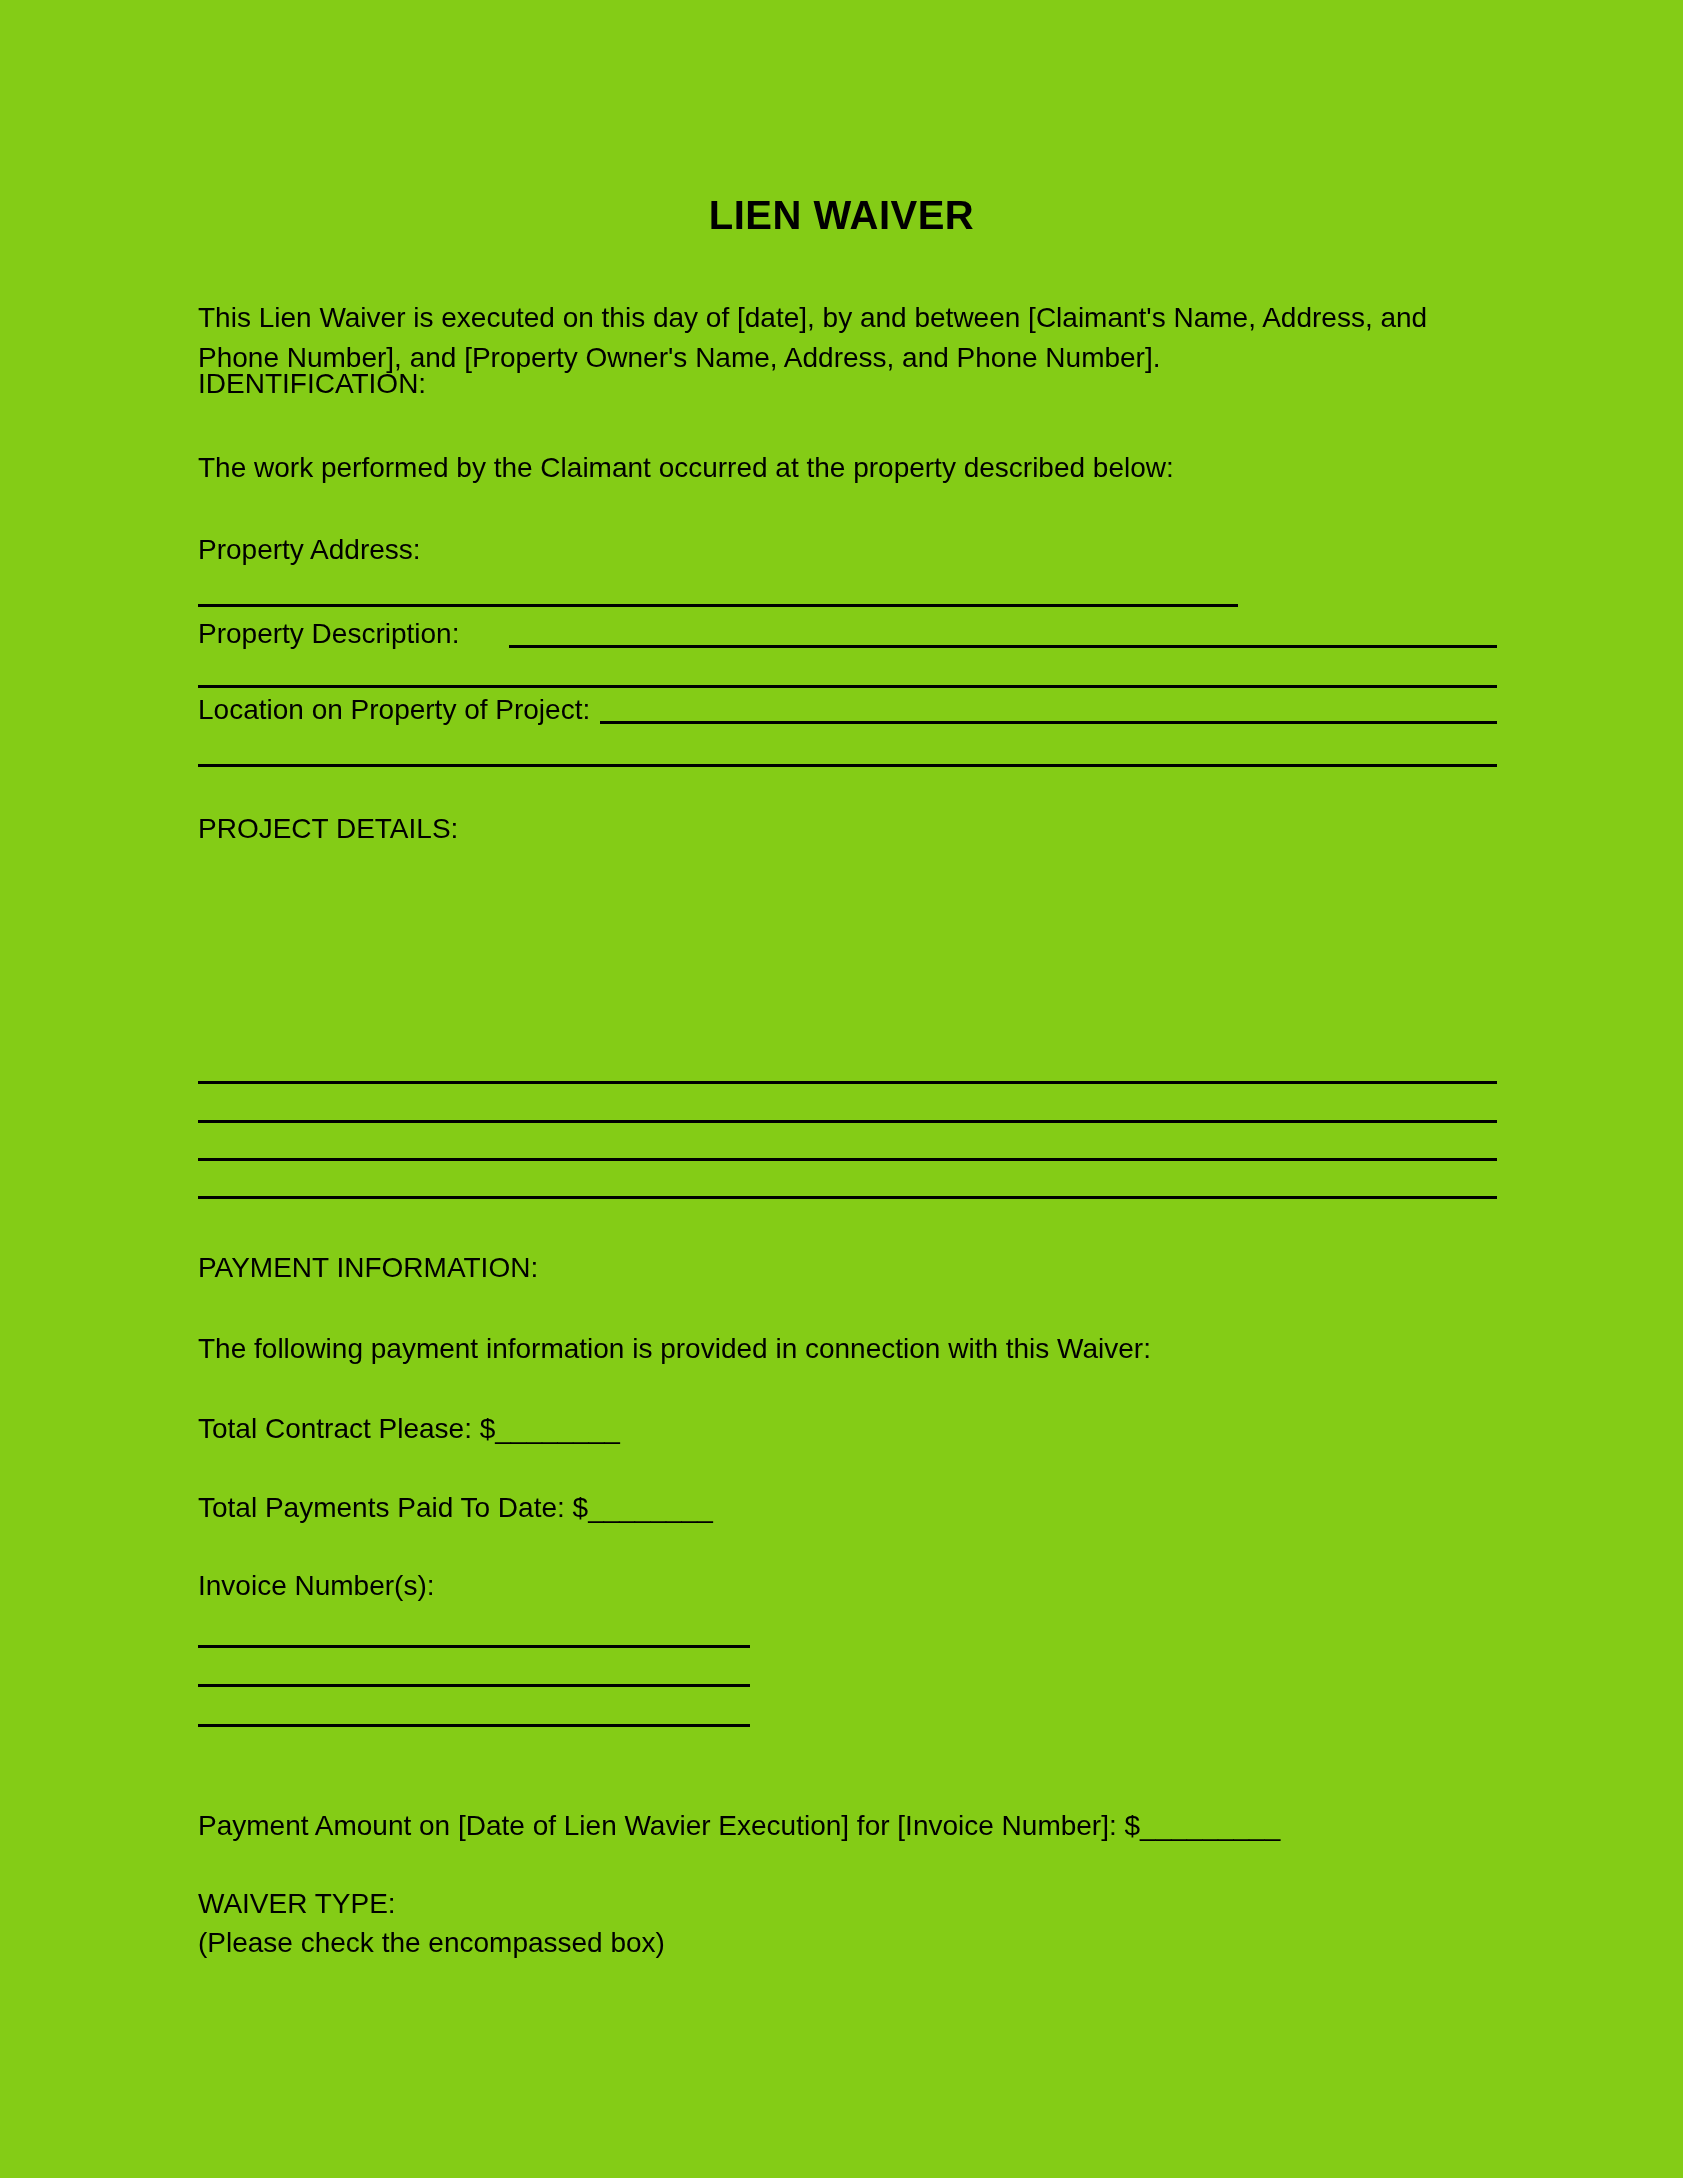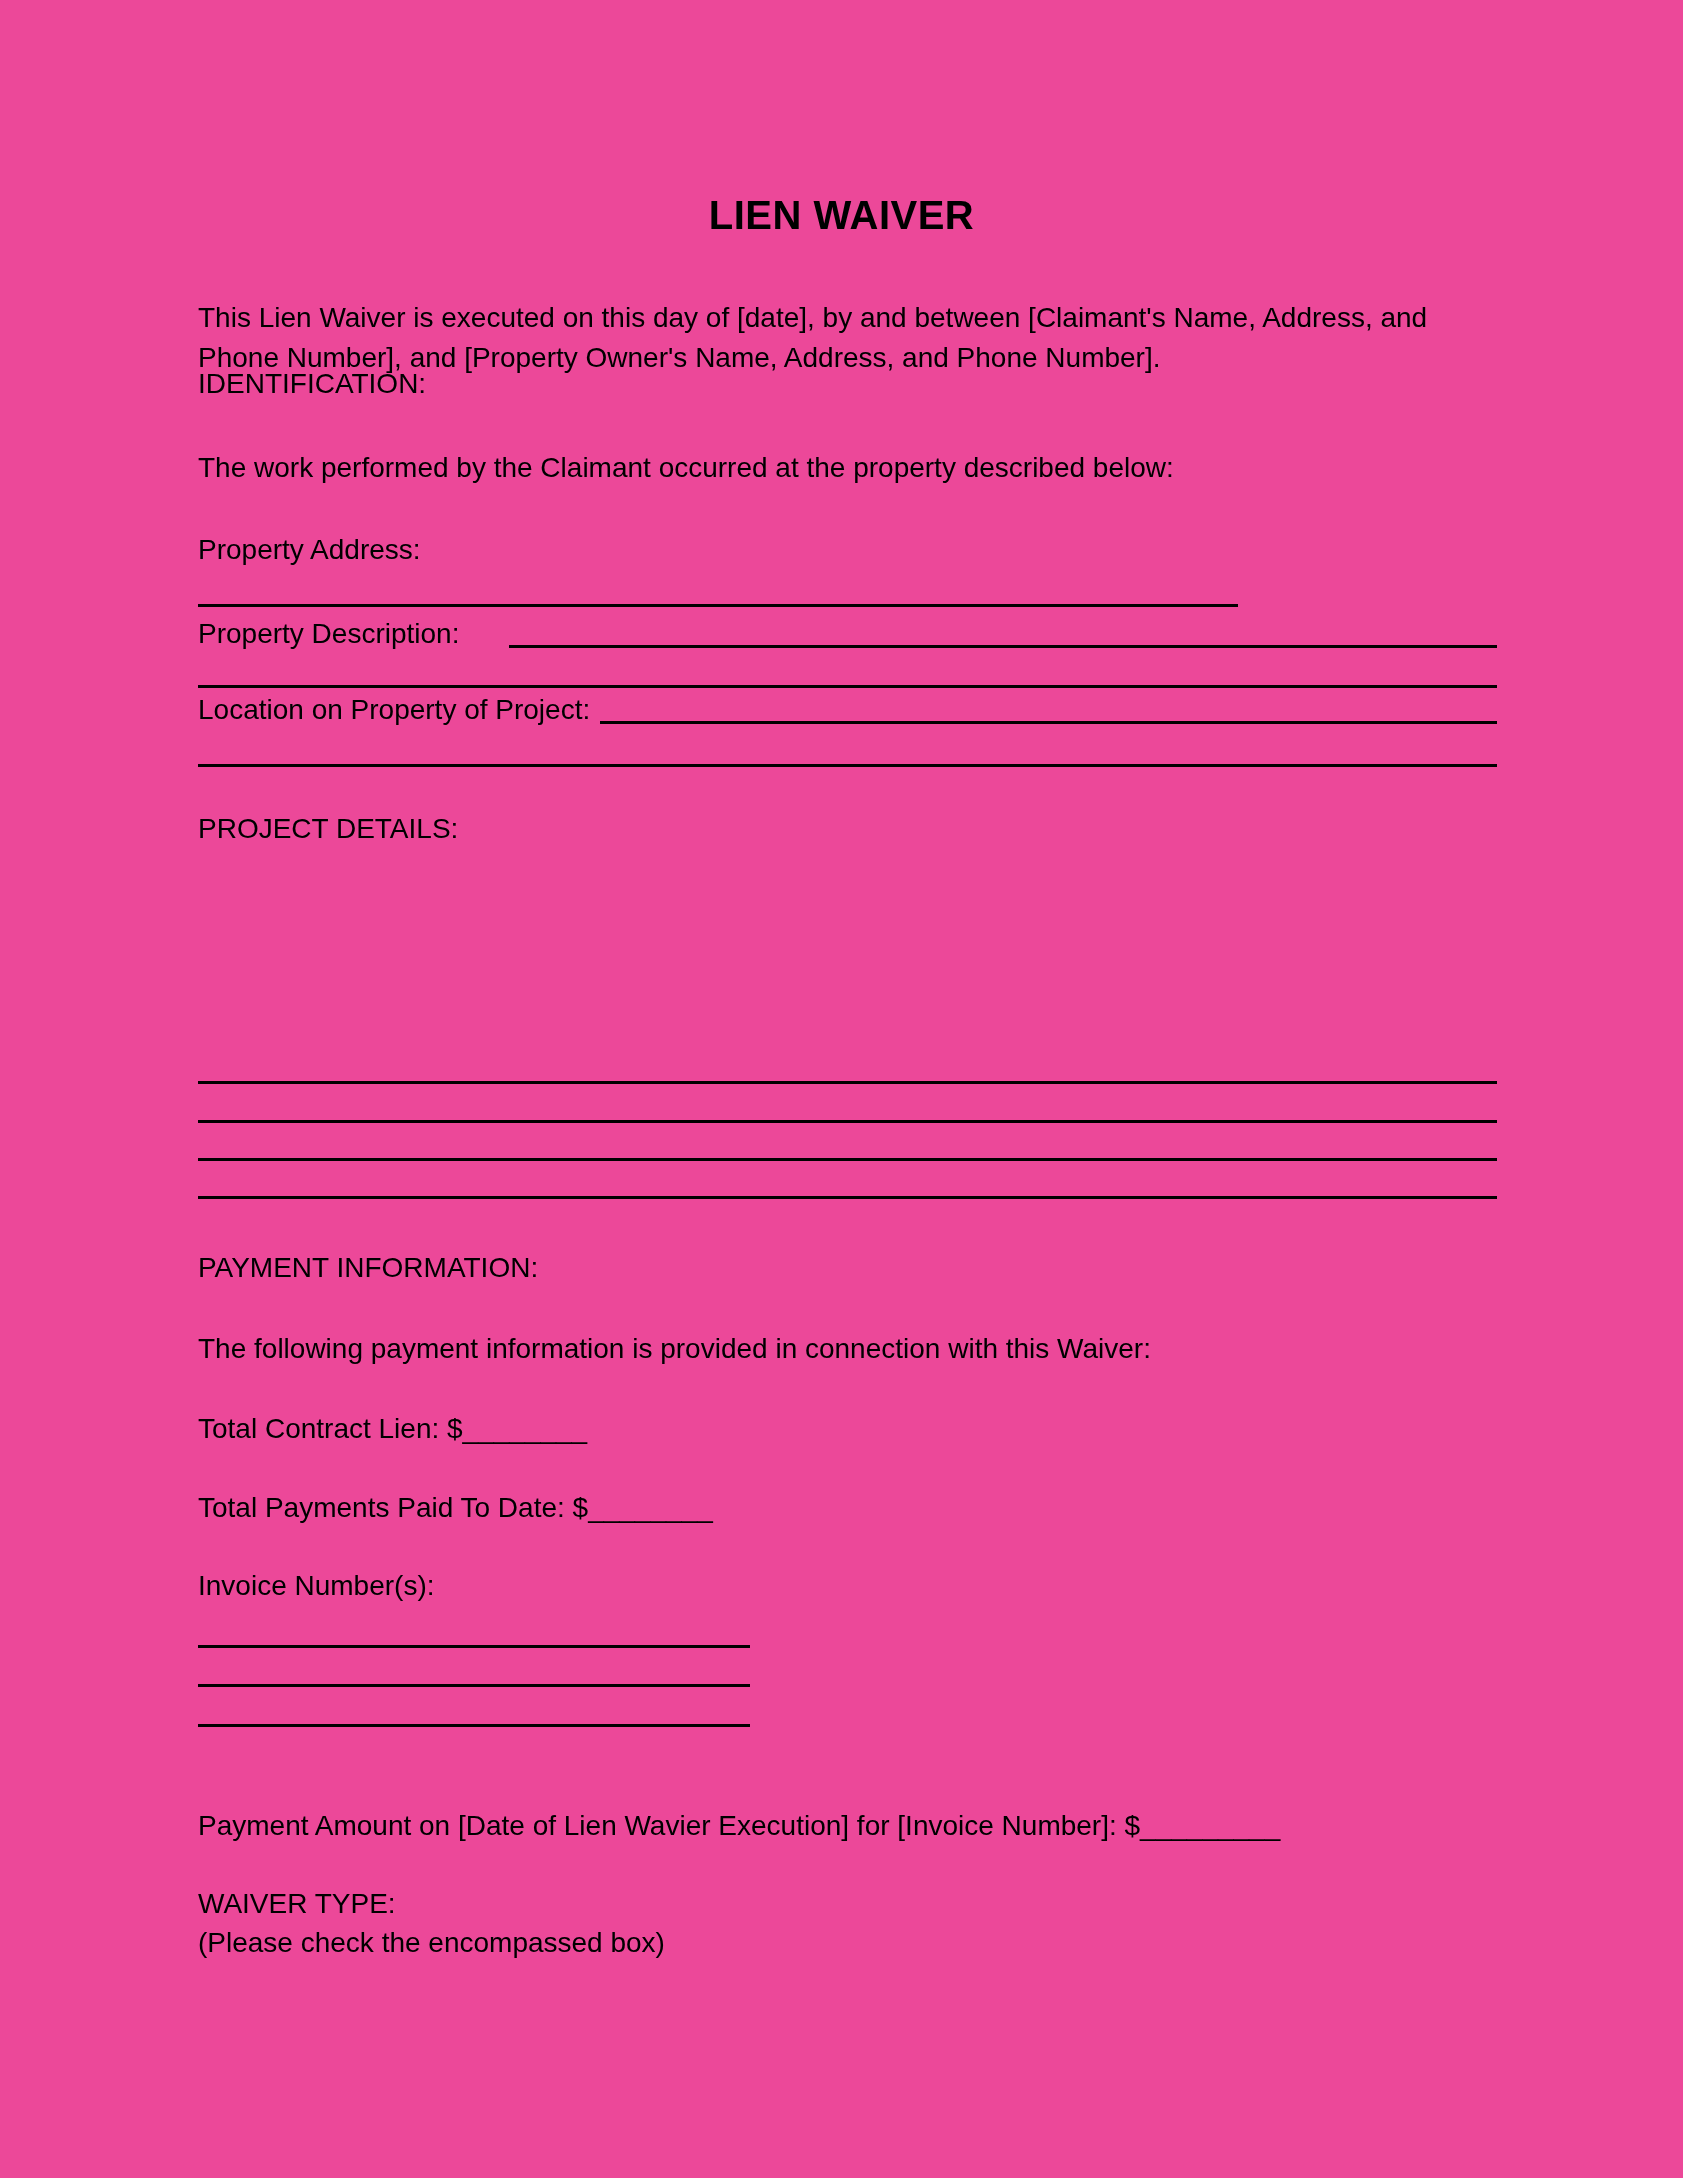"LIEN WAIVER" .doc { background: #ec4899 -> #84cc16 }
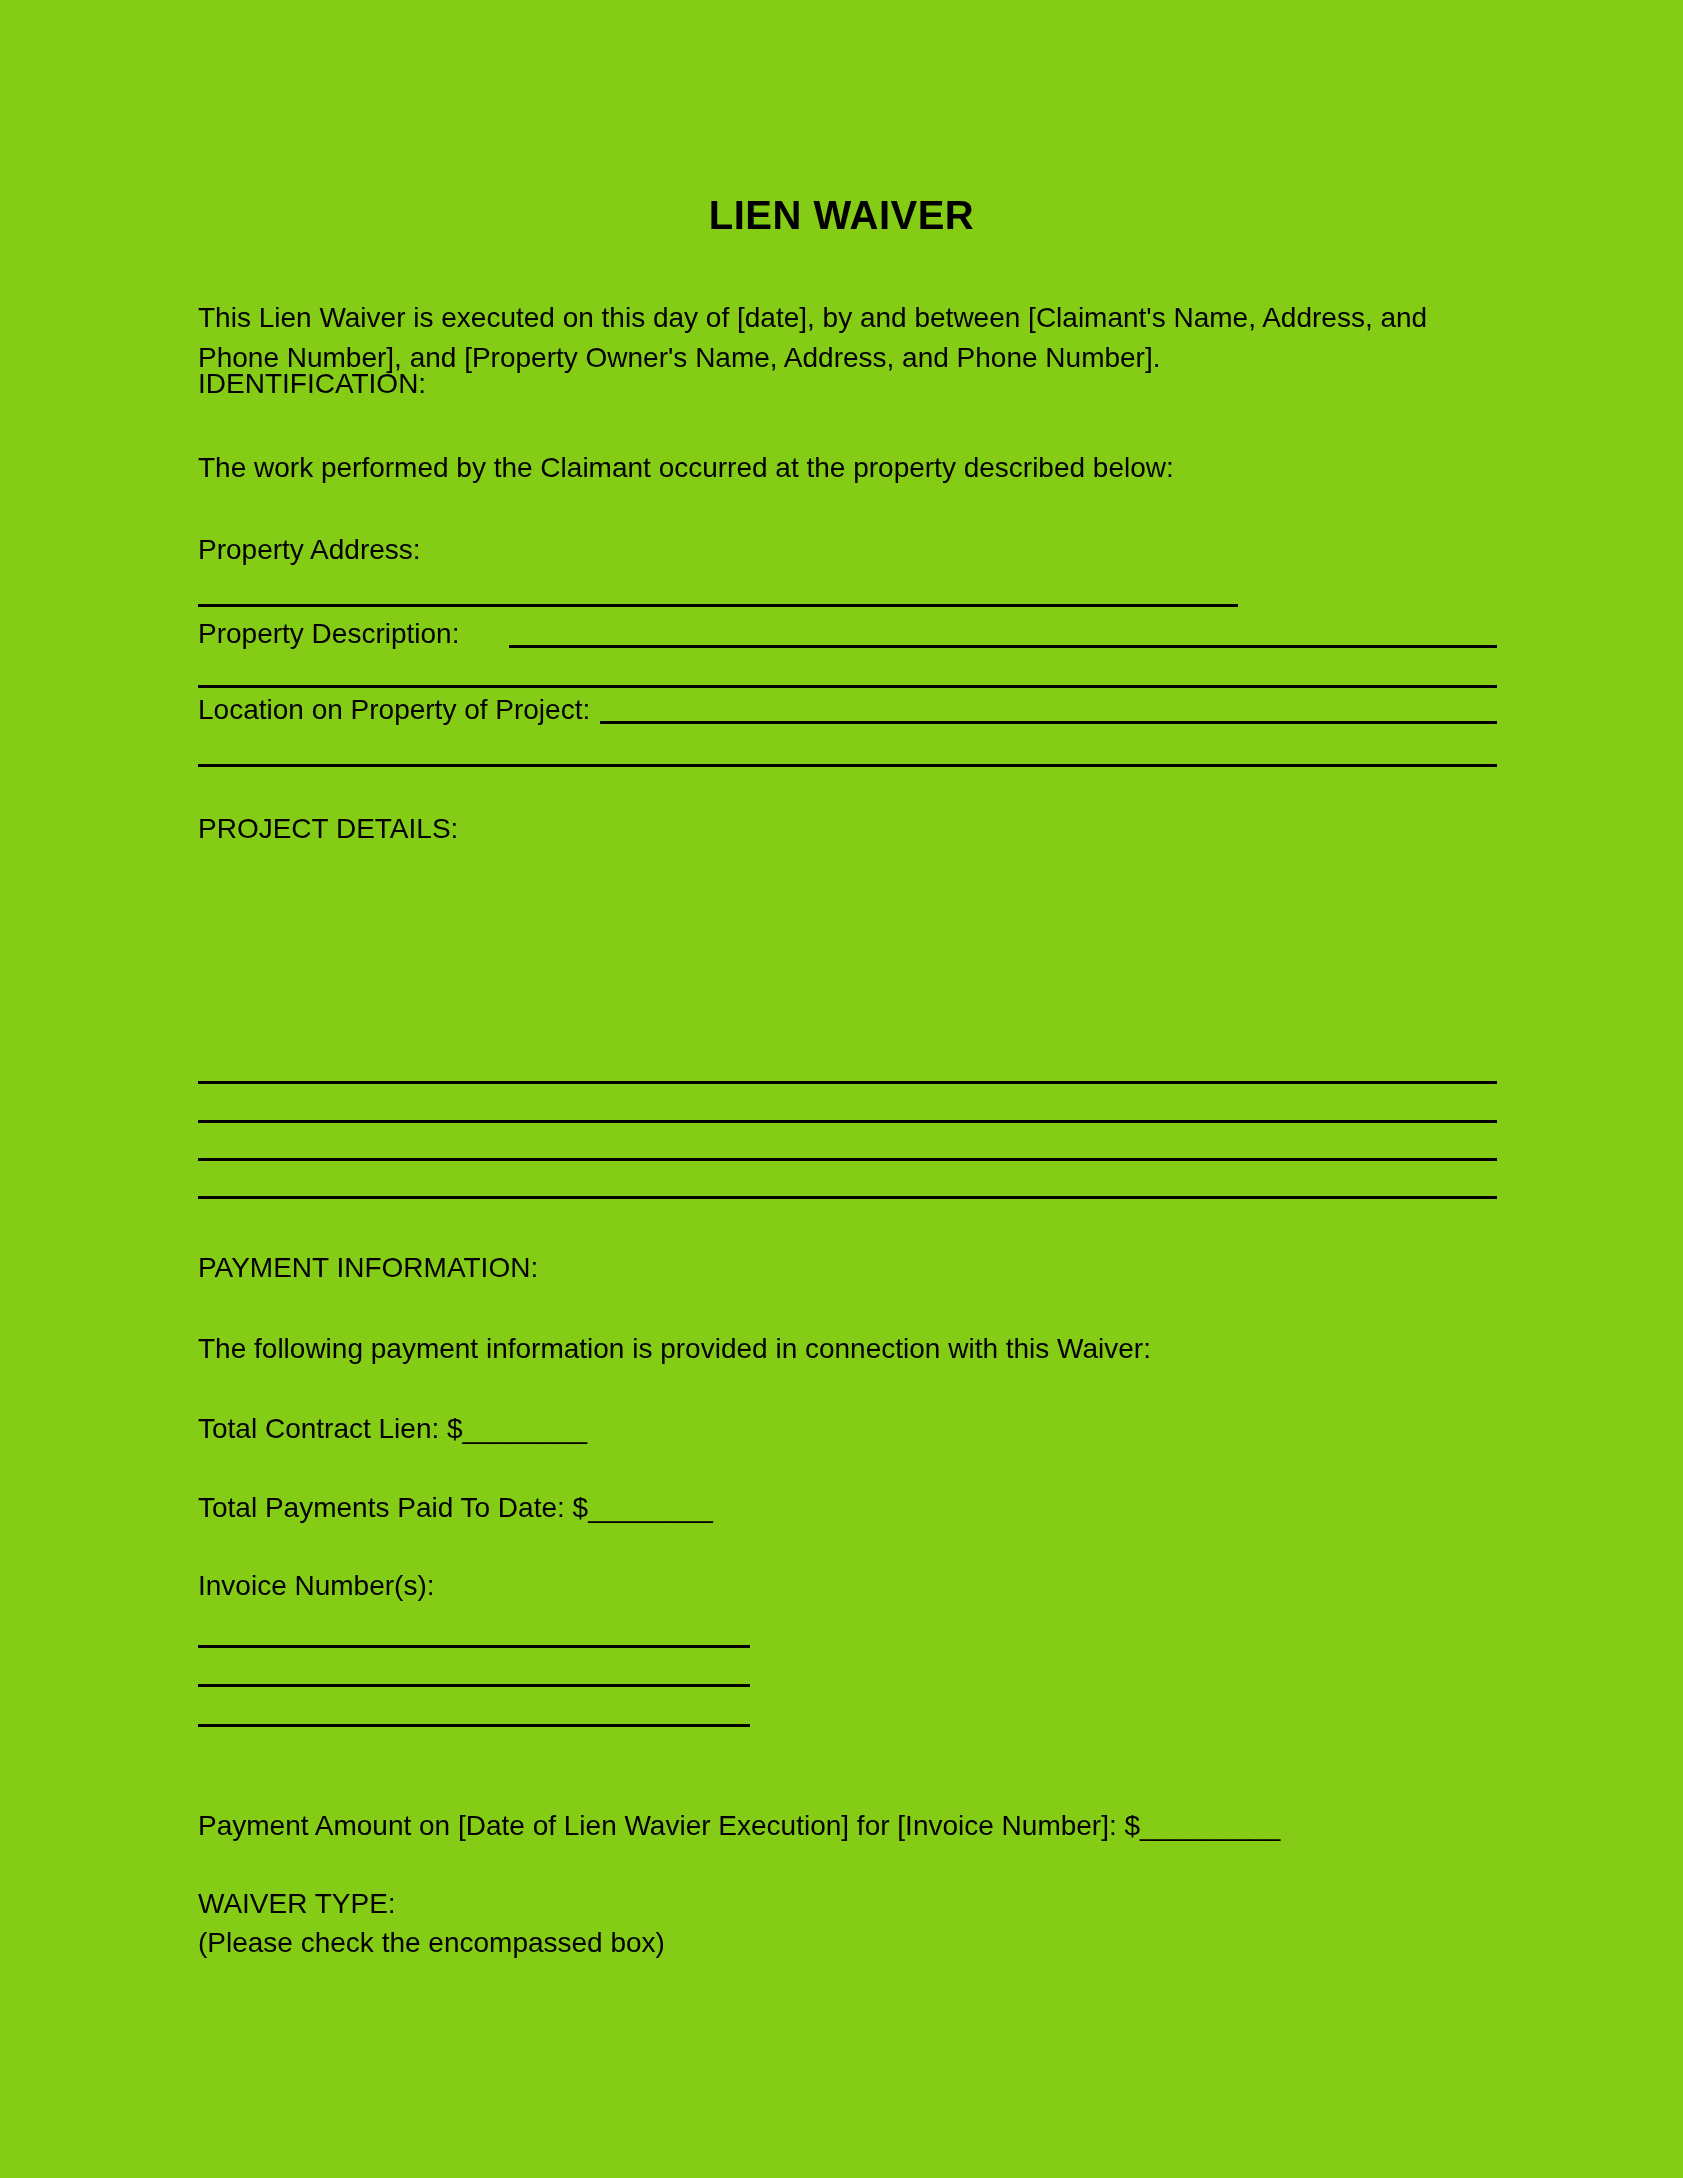"Total Contract Lien: $________" div.abs { text: Lien -> Please }
